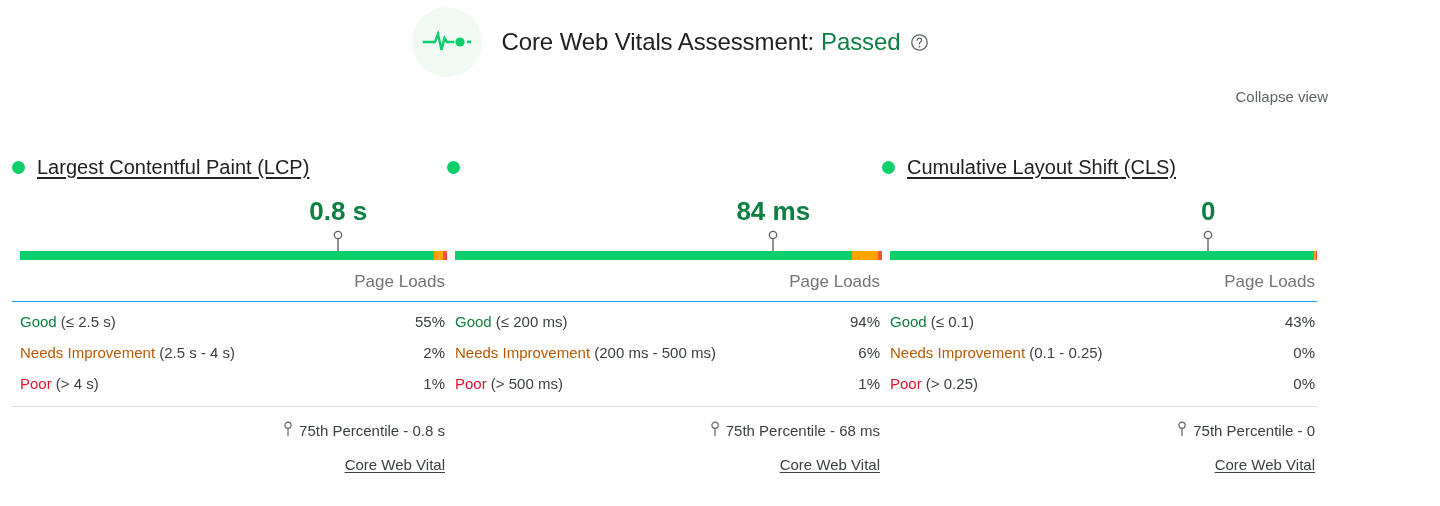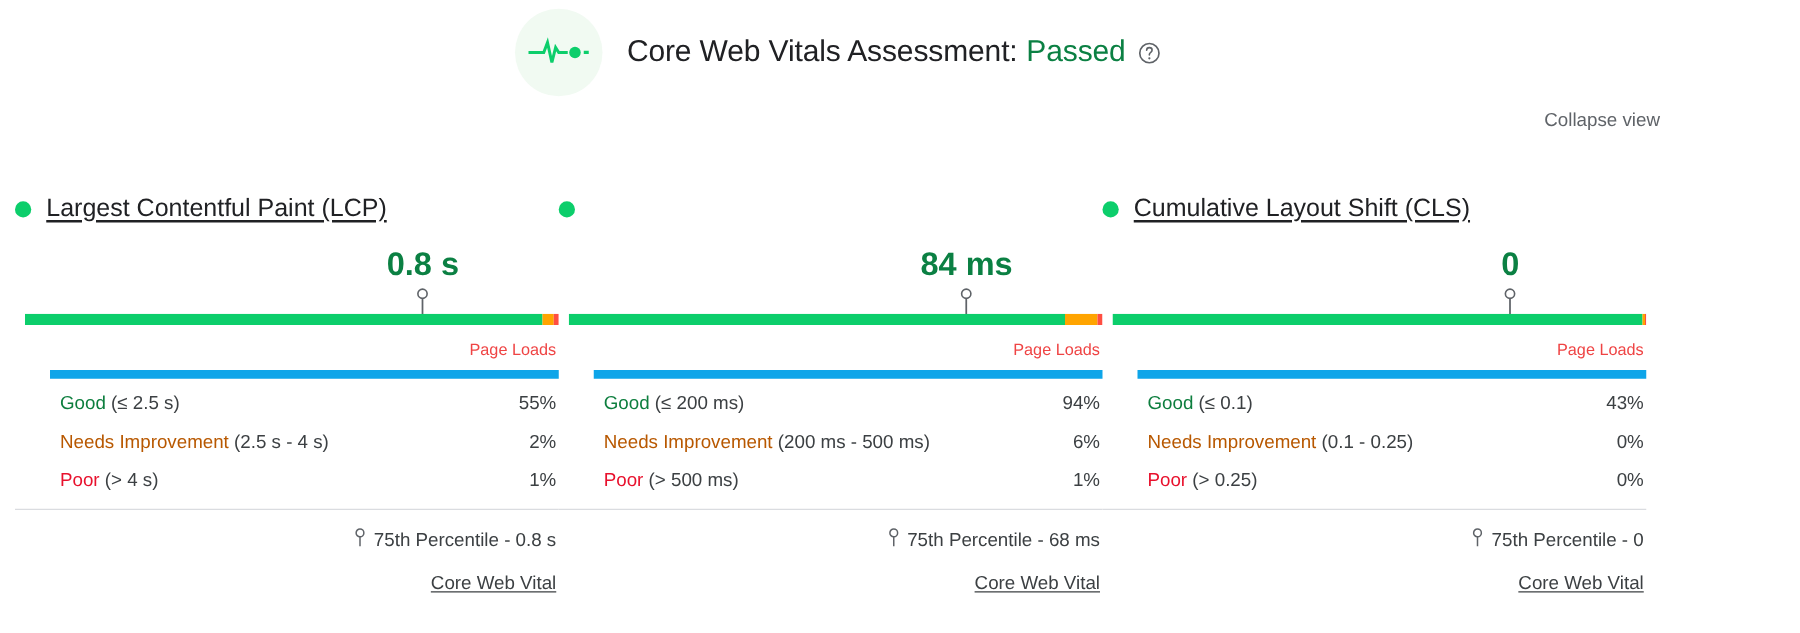"Page Loads" .col-head { color: #ef4444 -> #737373; font-size: 13px -> 17px }
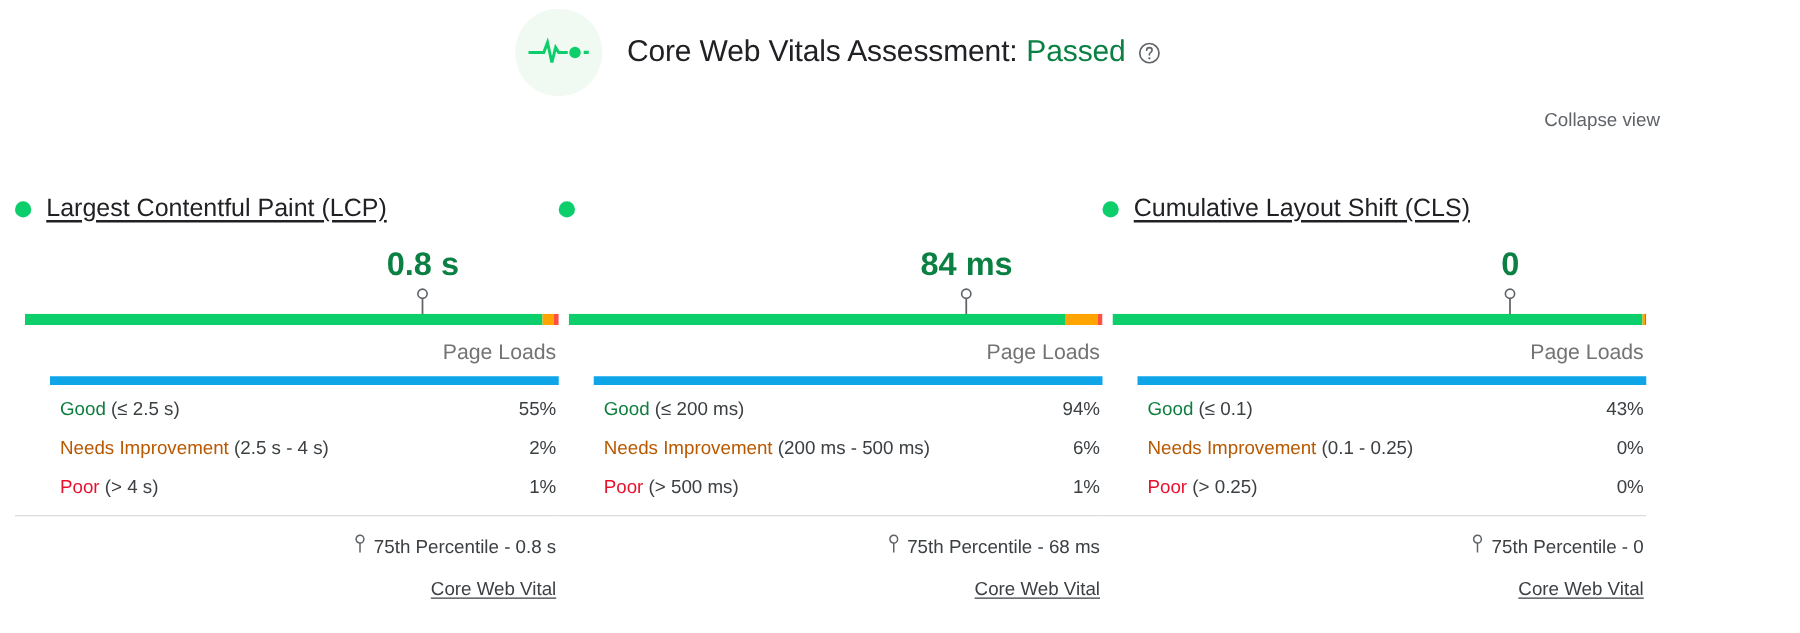"Good (≤ 2.5 s)" .rows { border-top: 7px solid #0ea5e9 -> 1px solid #0ea5e9; margin-left: 28px -> none }
